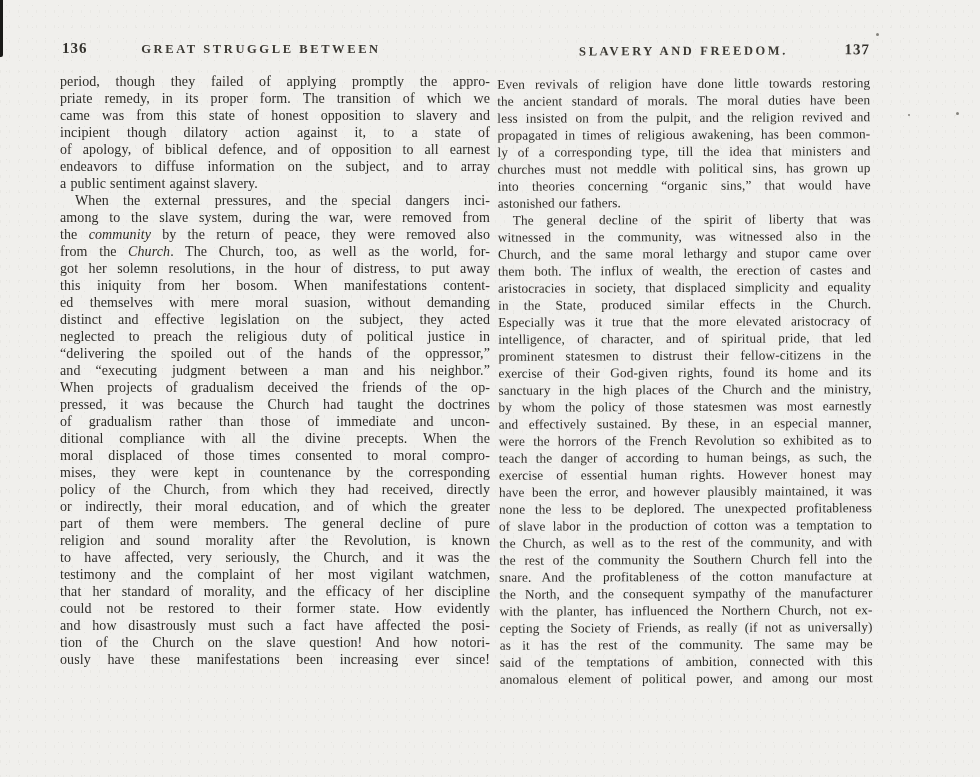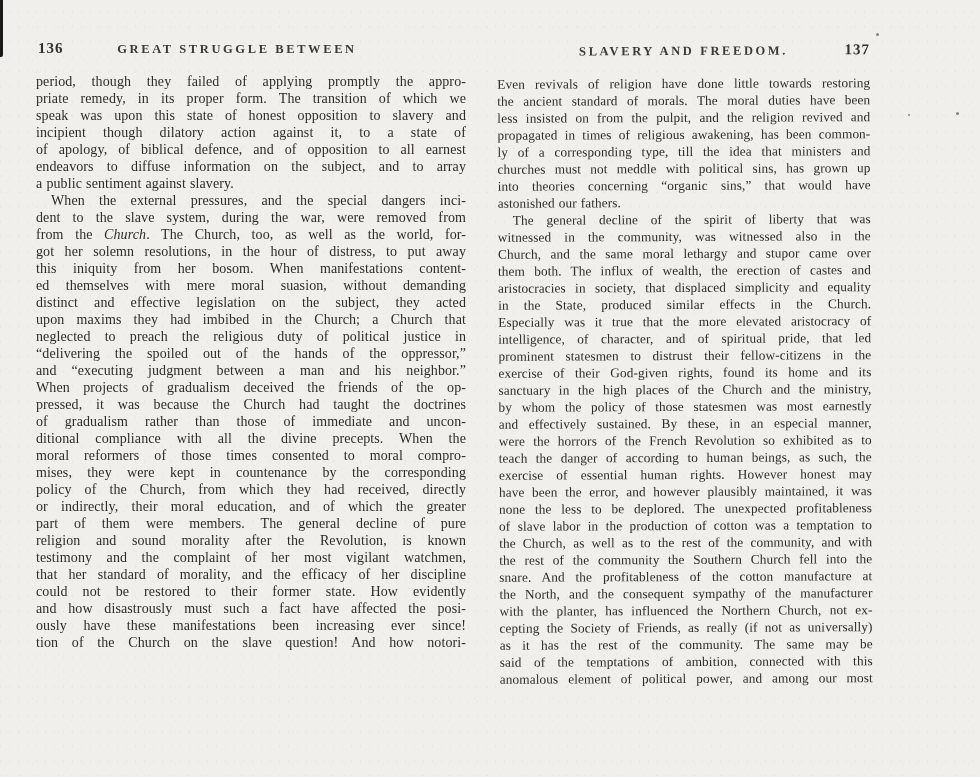"136" .page-left { left: 36px -> 60px }
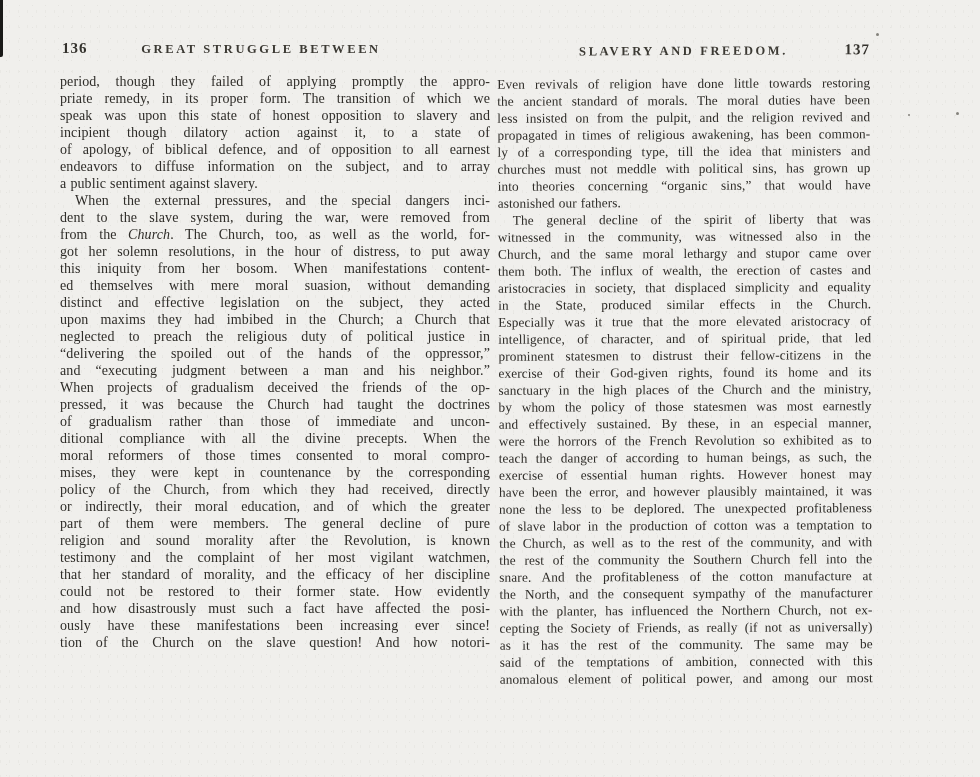"speak was upon this state" div.line { text: speak was upon -> came was from }
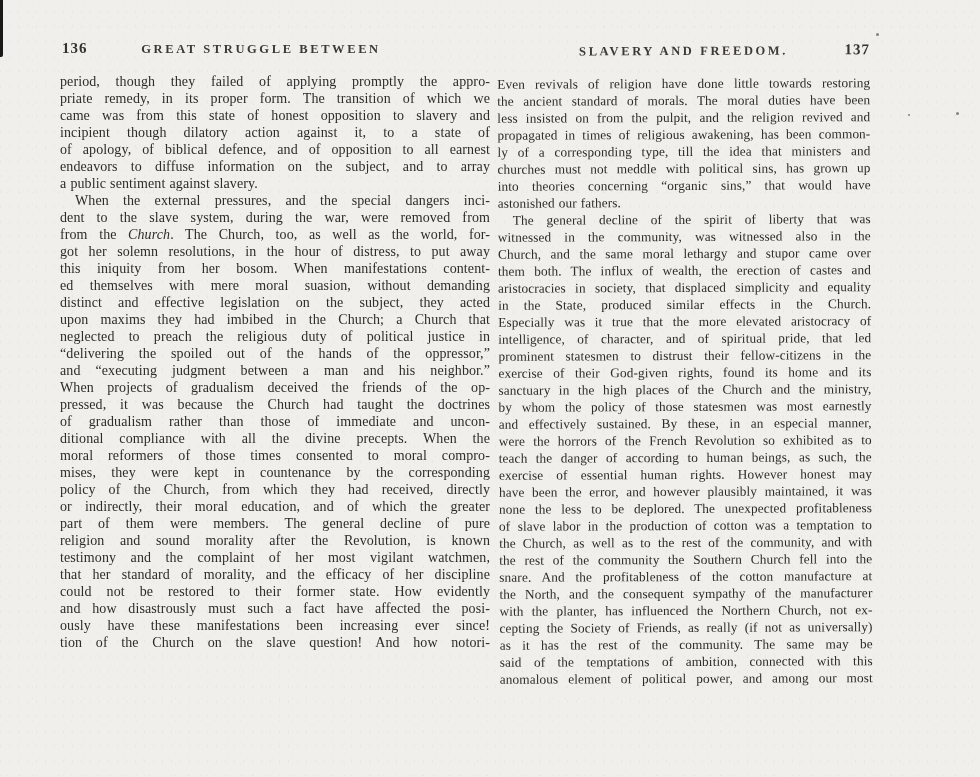"dent to the slave system," div.line { text: dent -> among }
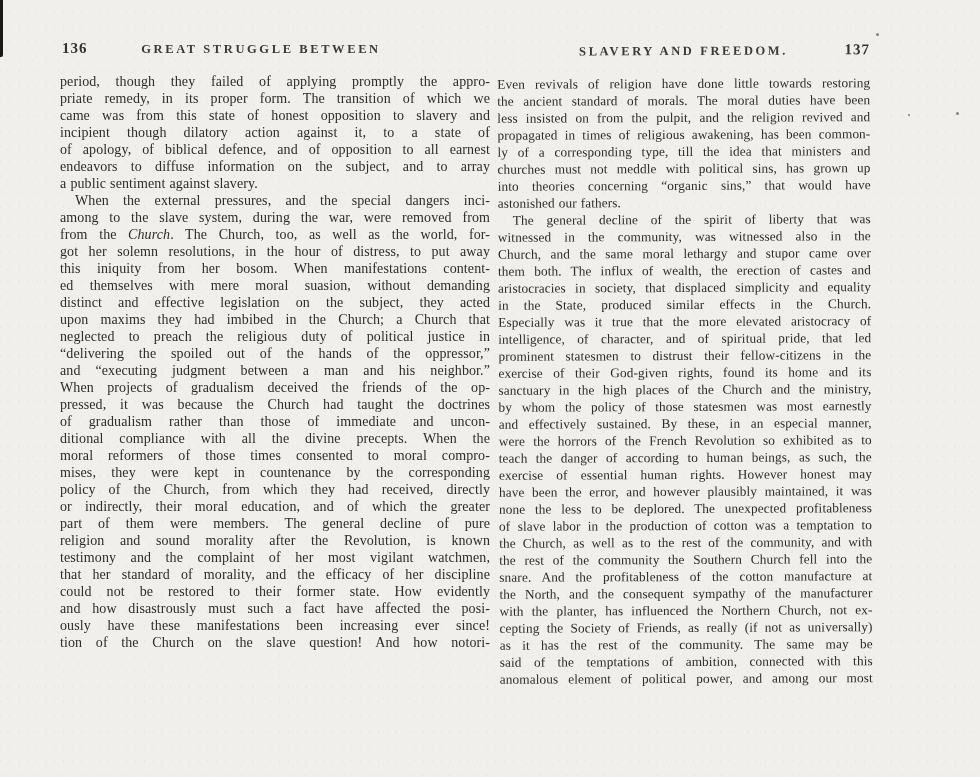"the community by the return" div.line { html: none -> <div>the <i>community</i> by the return of peace, they were removed also</div> }
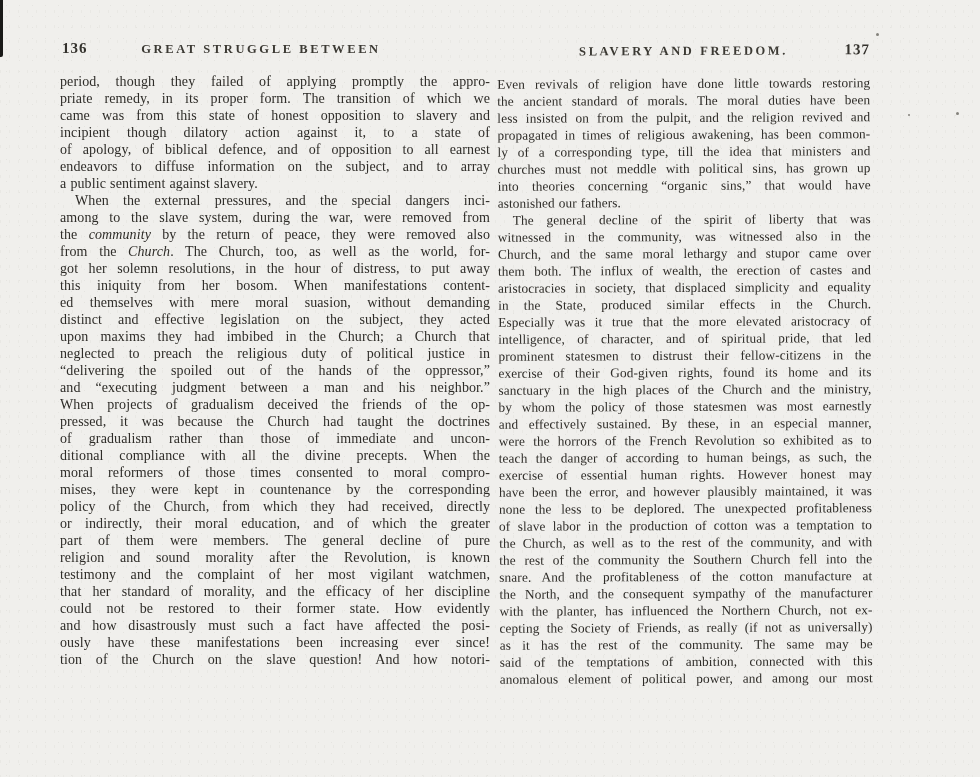"upon maxims they had imbibed" div.line { html: <div>upon maxims they had imbibed in the Church; a Church that</div> -> none }
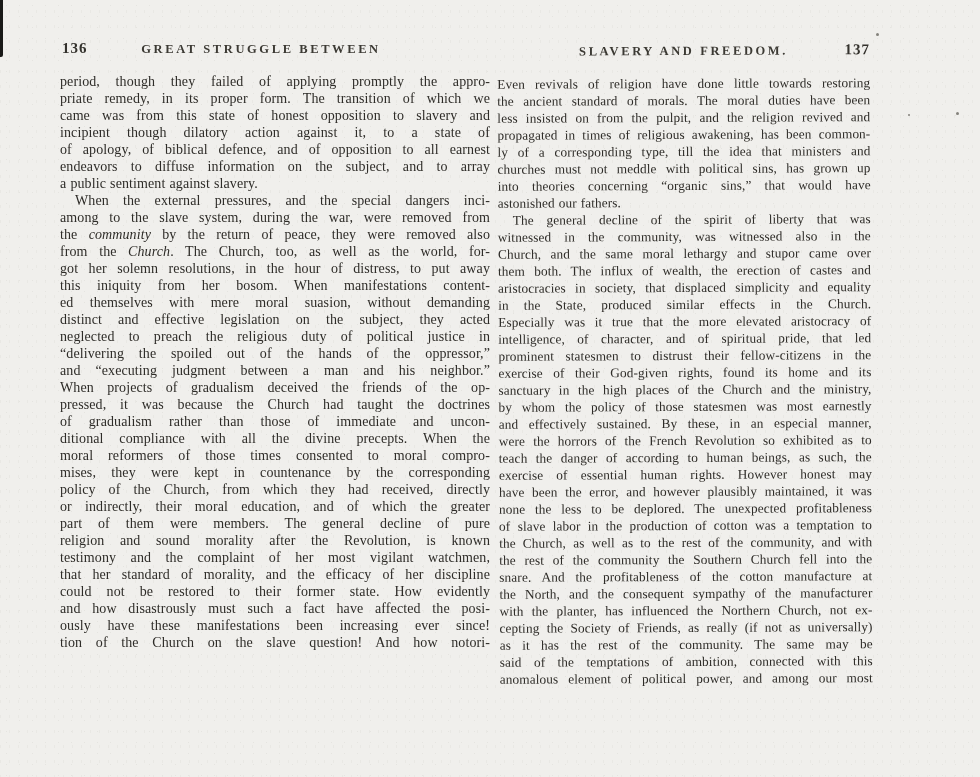"moral reformers of those times" div.line { text: reformers -> displaced }
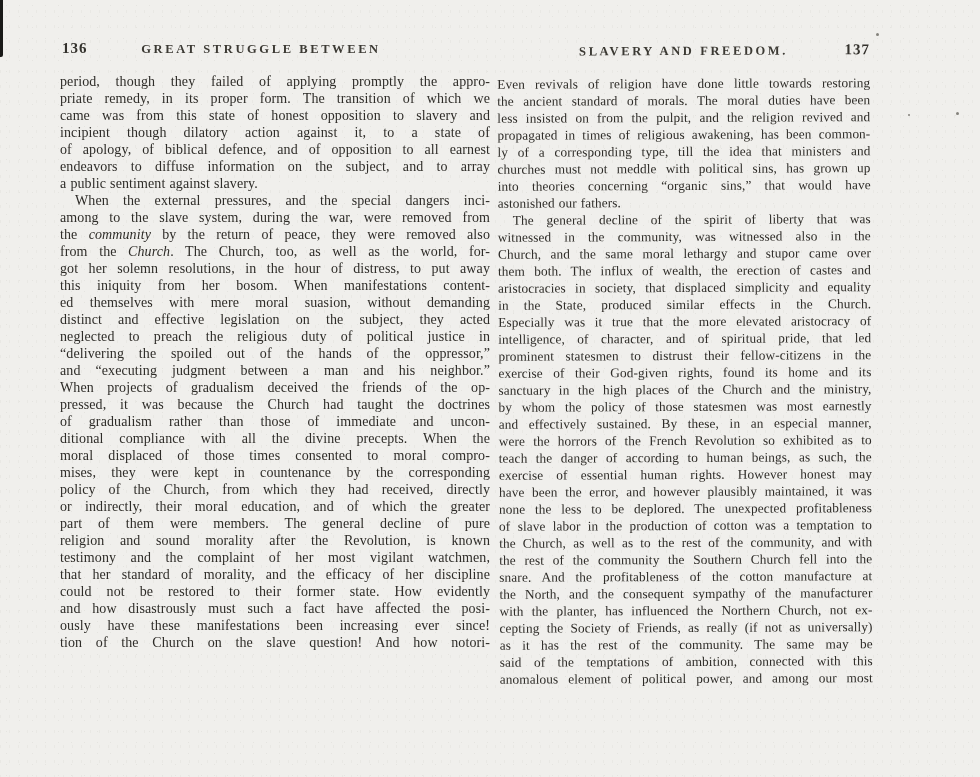"to have affected, very seriously," div.line { html: none -> <div>to have affected, very seriously, the Church, and it was the</div> }
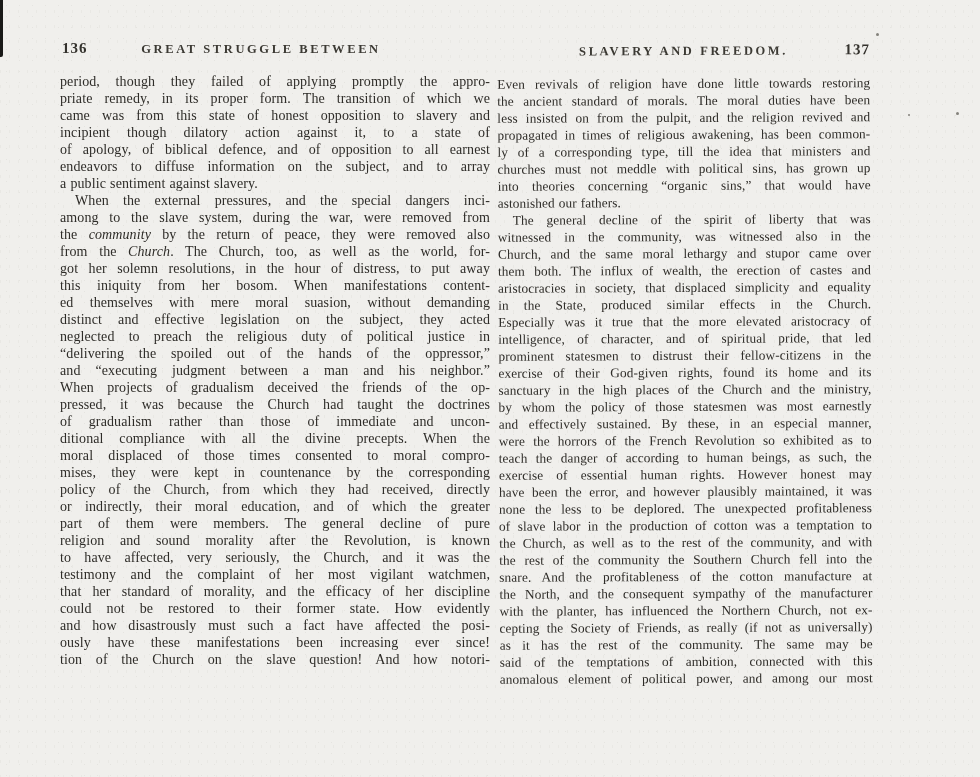"ously have these manifestations been" div.line { order: before "tion of the Church on" -> after "tion of the Church on" }
